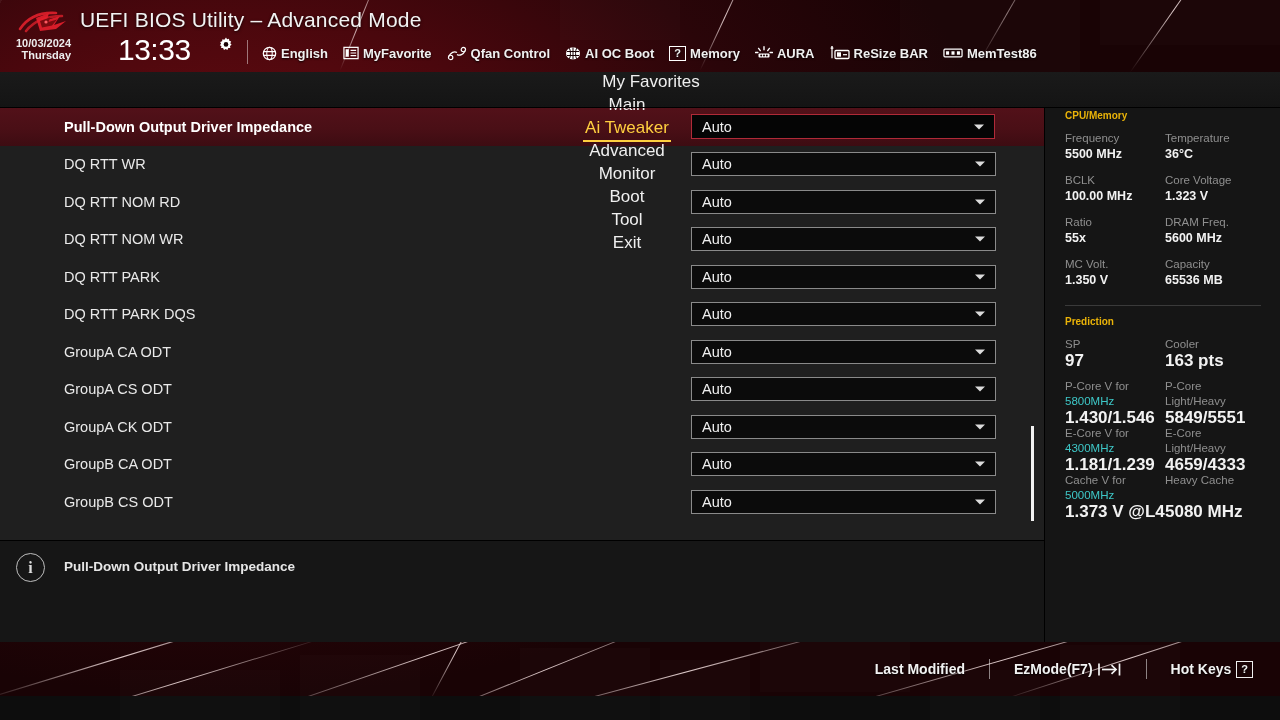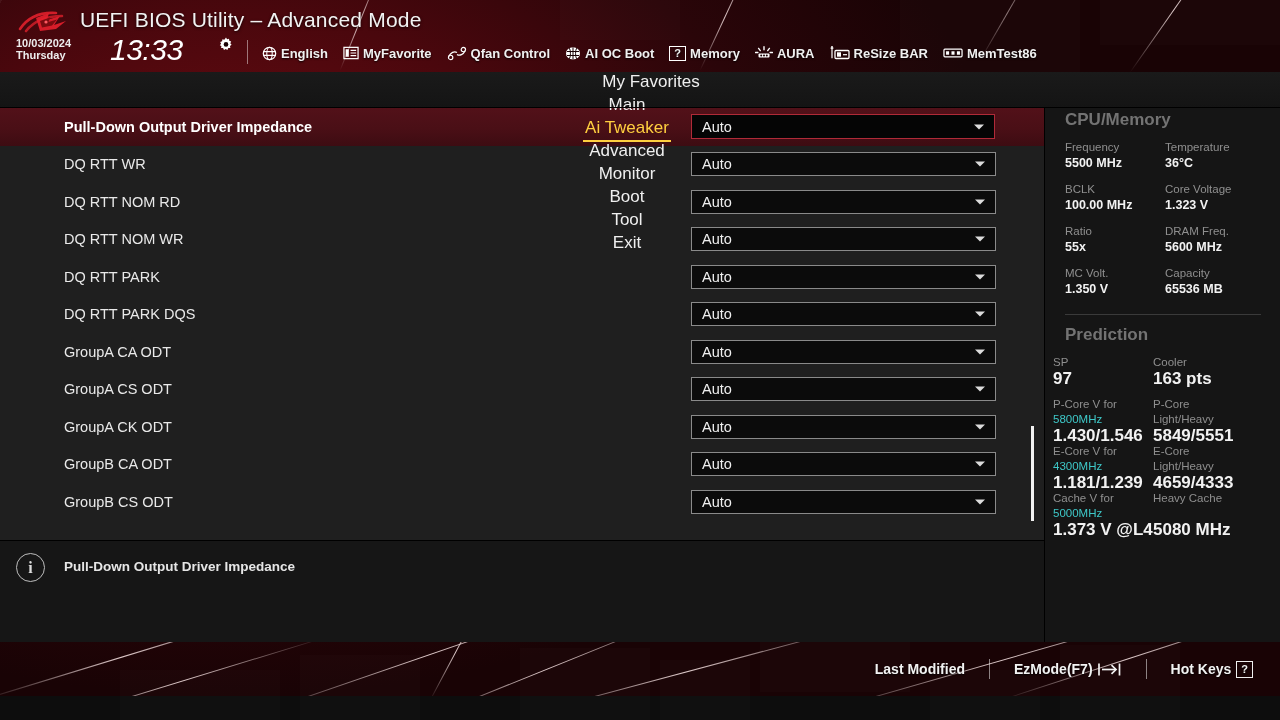"10/03/2024" .datewrap { text-align: none -> right }
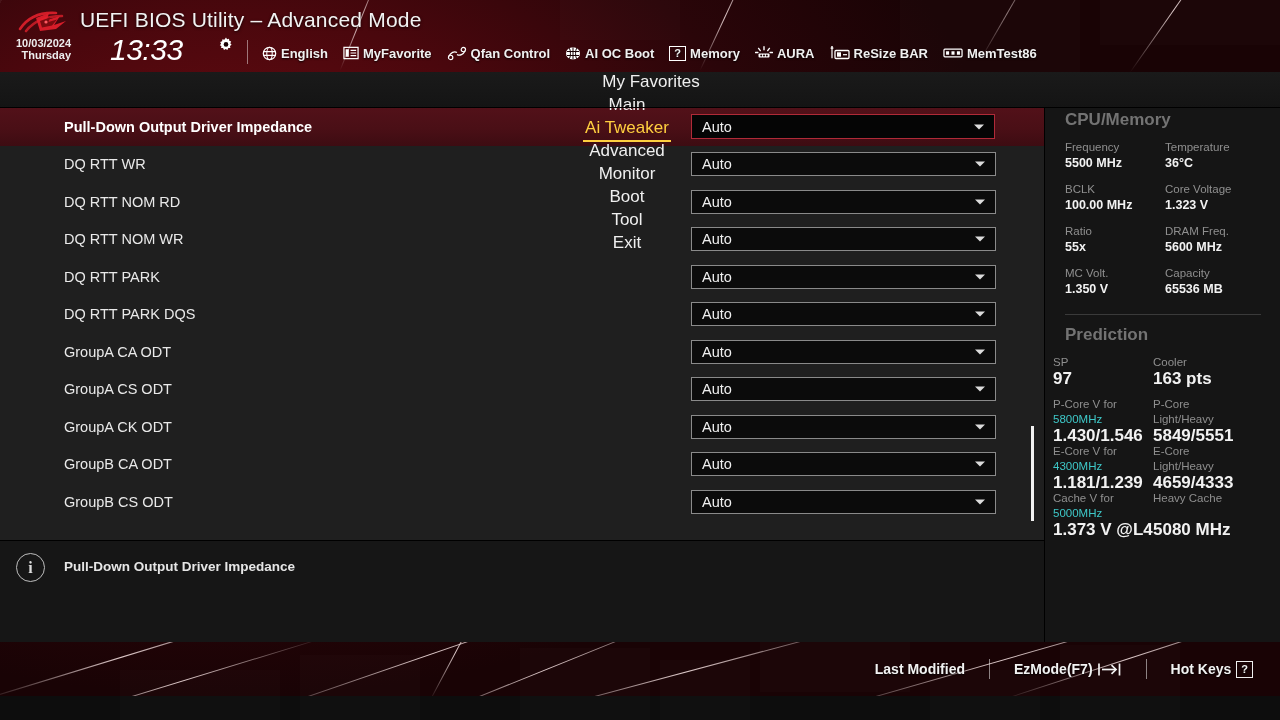"13:33" .clock { font-style: italic -> none; left: 110px -> 118px }
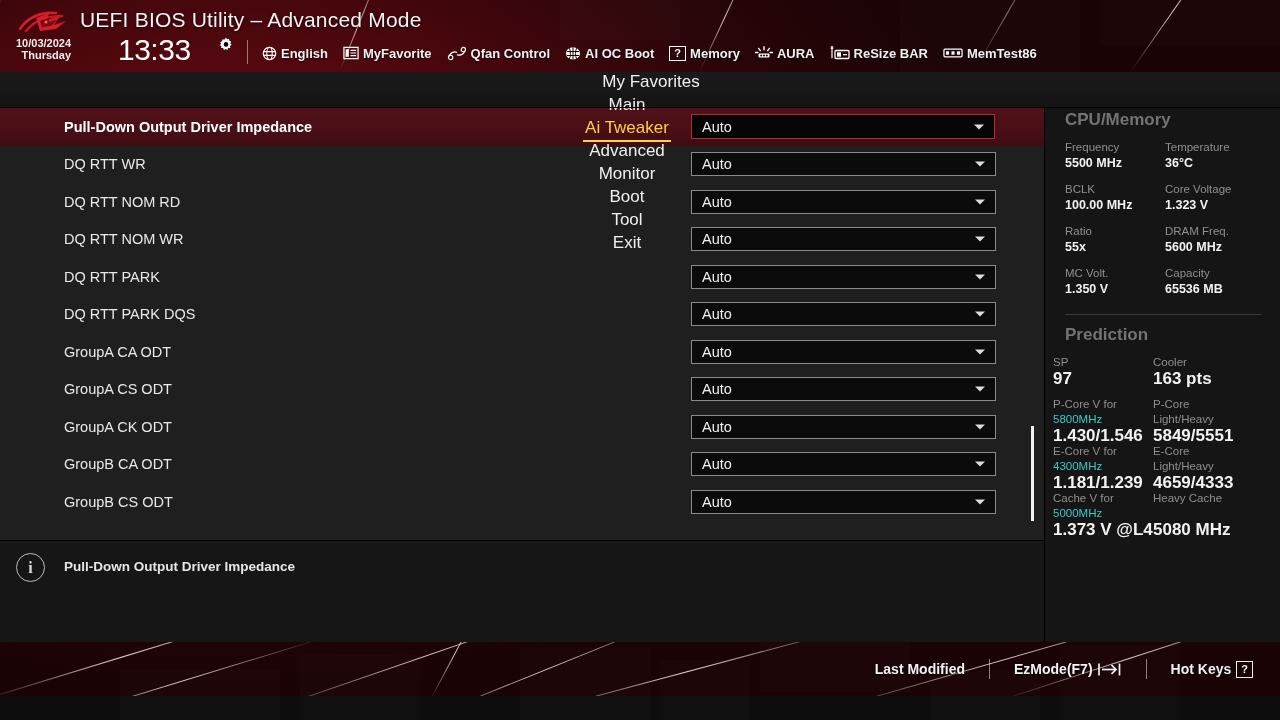"CPU/Memory" .hwm-sec { color: #737373 -> #eab308; font-size: 17px -> 10px }
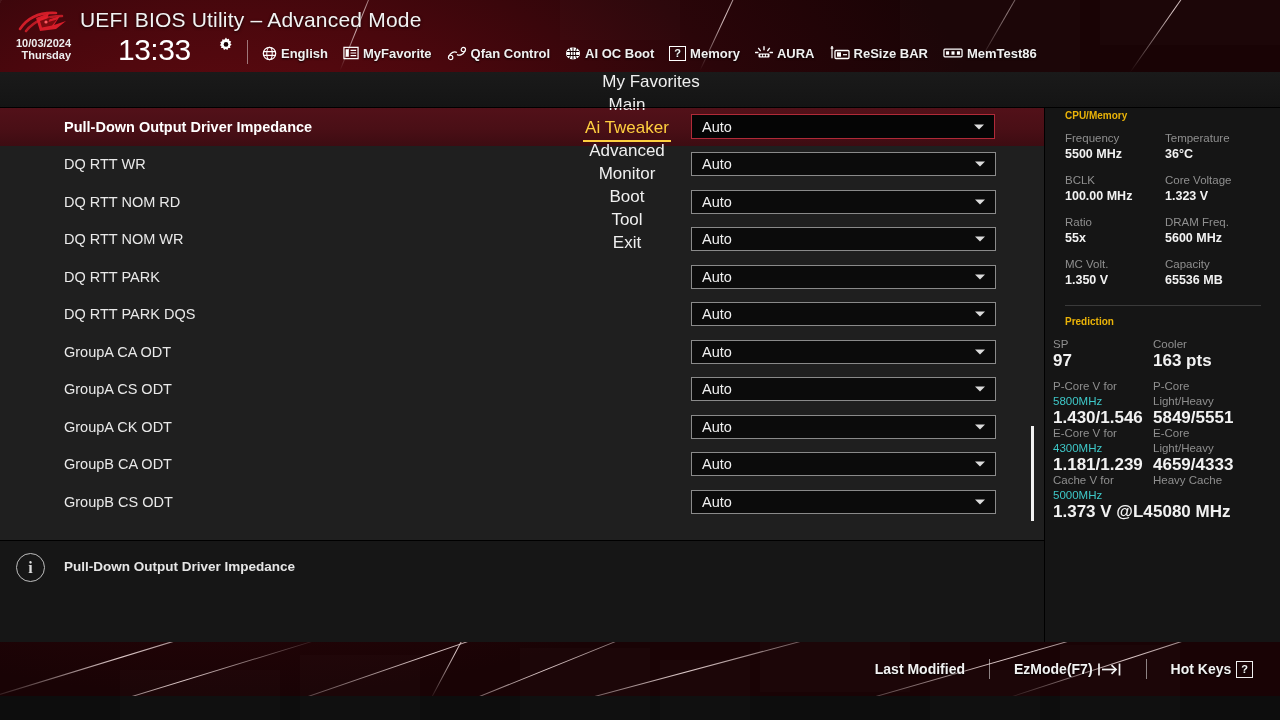"SP" .pred-grid { margin: 0 0 0 8px -> 0 0 0 20px }
